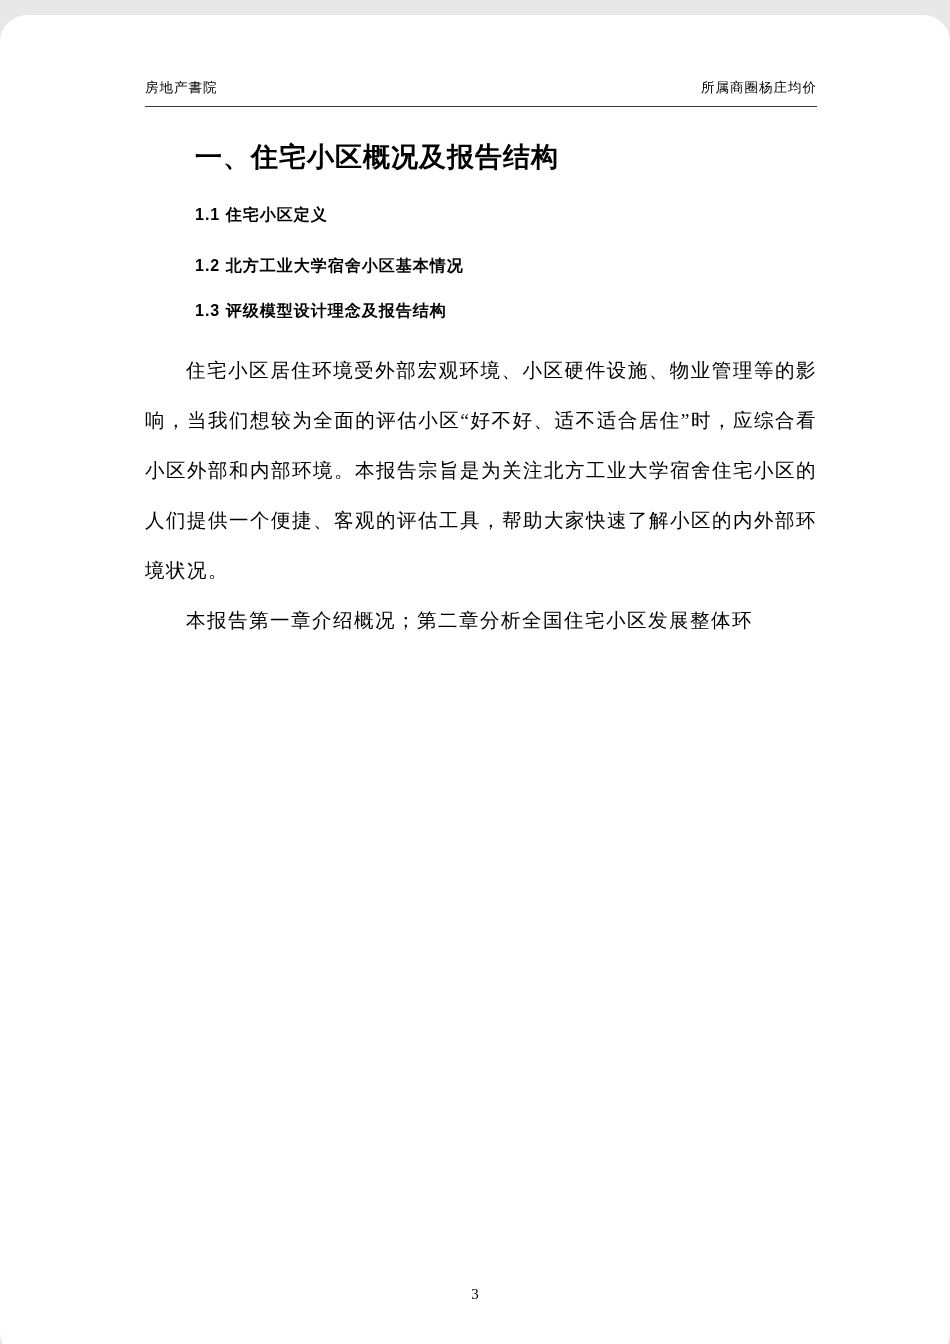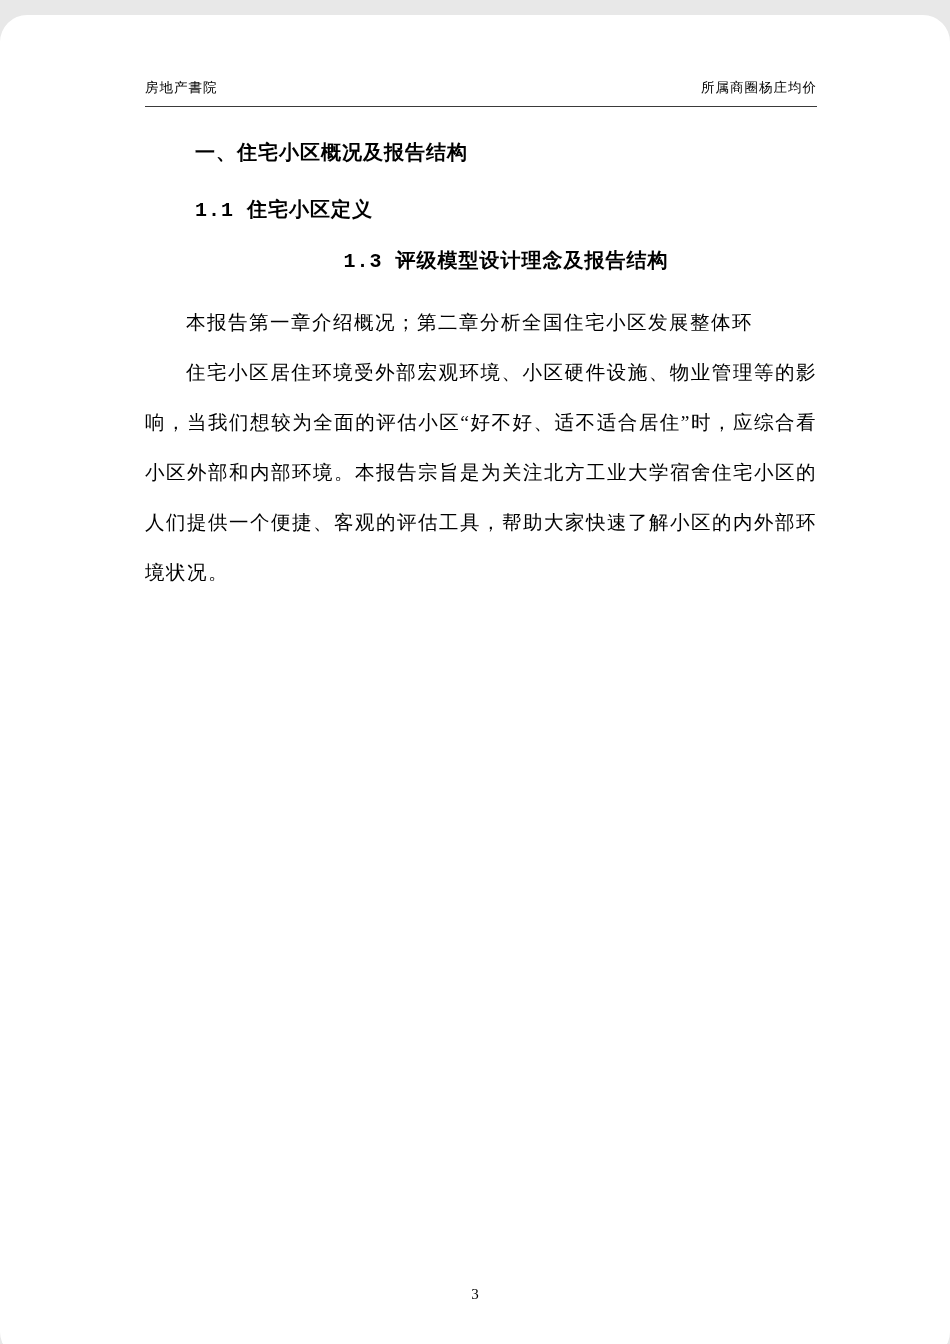"一、住宅小区概况及报告结构" .doc-h1 { font-size: 20px -> 27px }
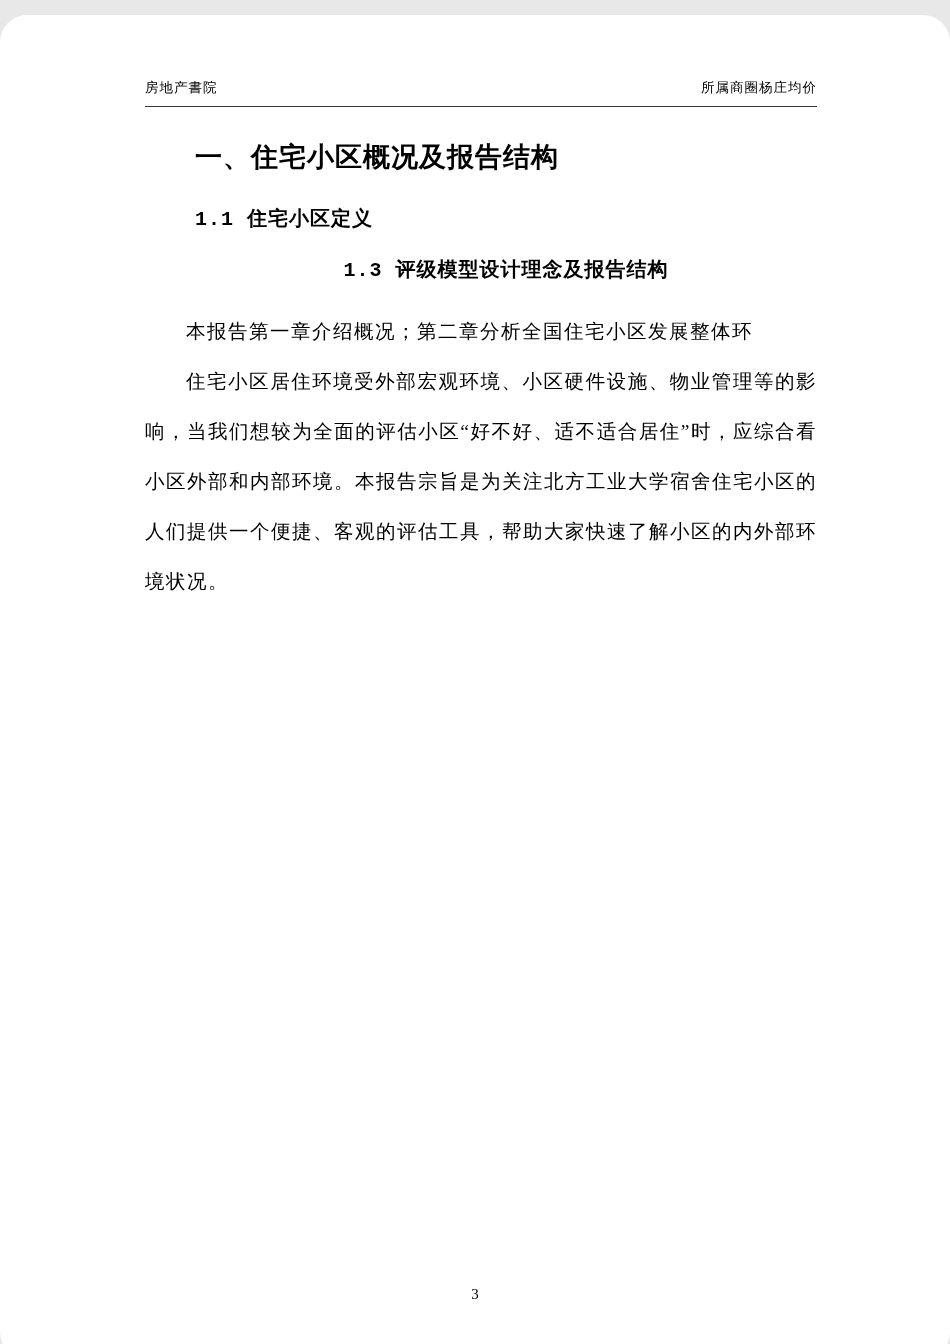"1.1 住宅小区定义" .doc-h2 { font-family: Liberation Mono, monospace -> Liberation Sans, sans-serif; font-size: 20px -> 16px }
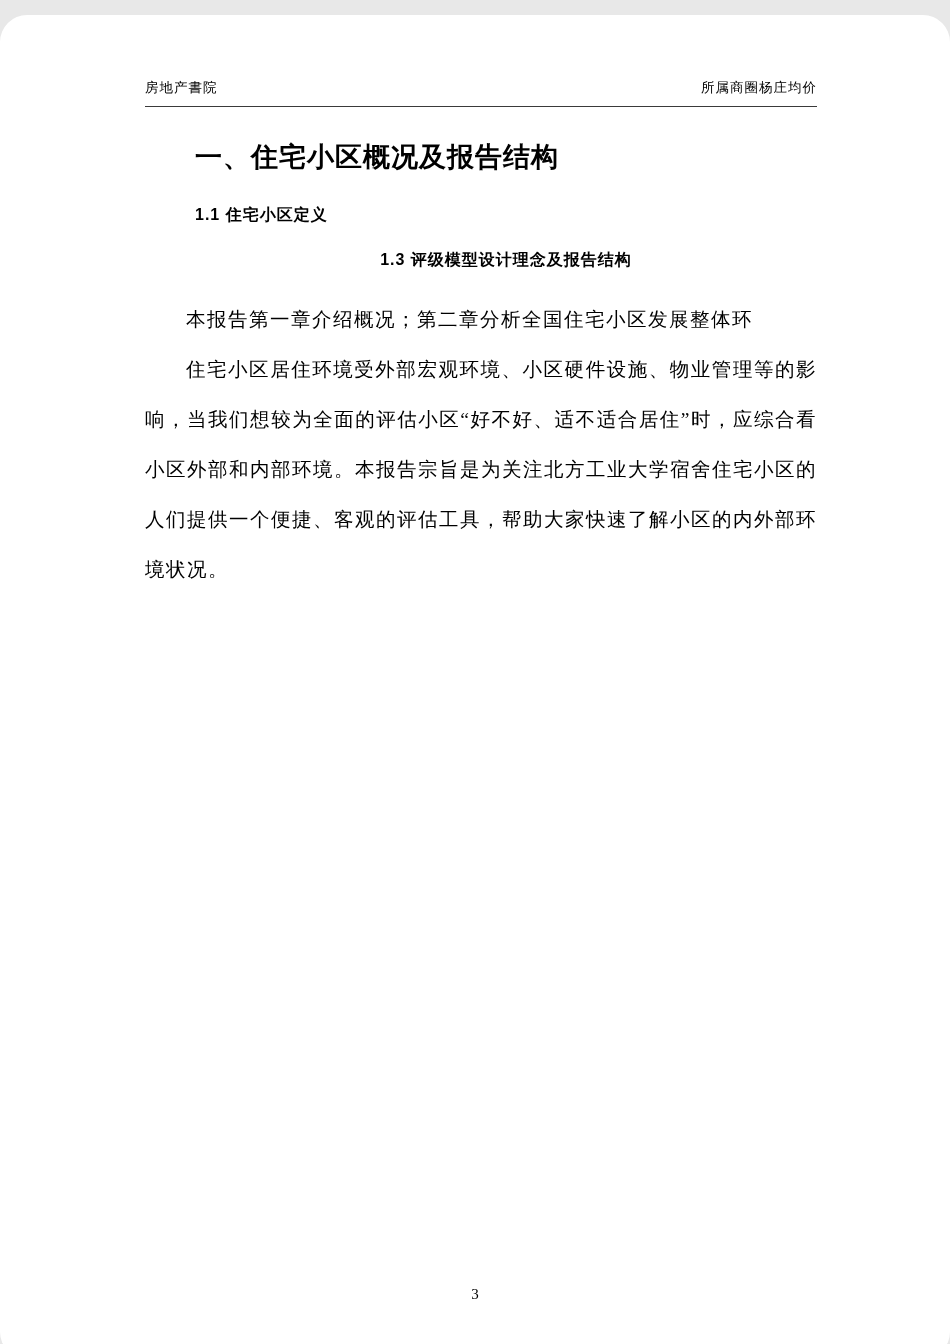"1.2 北方工业大学宿舍小区基本情况" h2.doc-h2 { html: none -> <h2>1.2 北方工业大学宿舍小区基本情况</h2> }
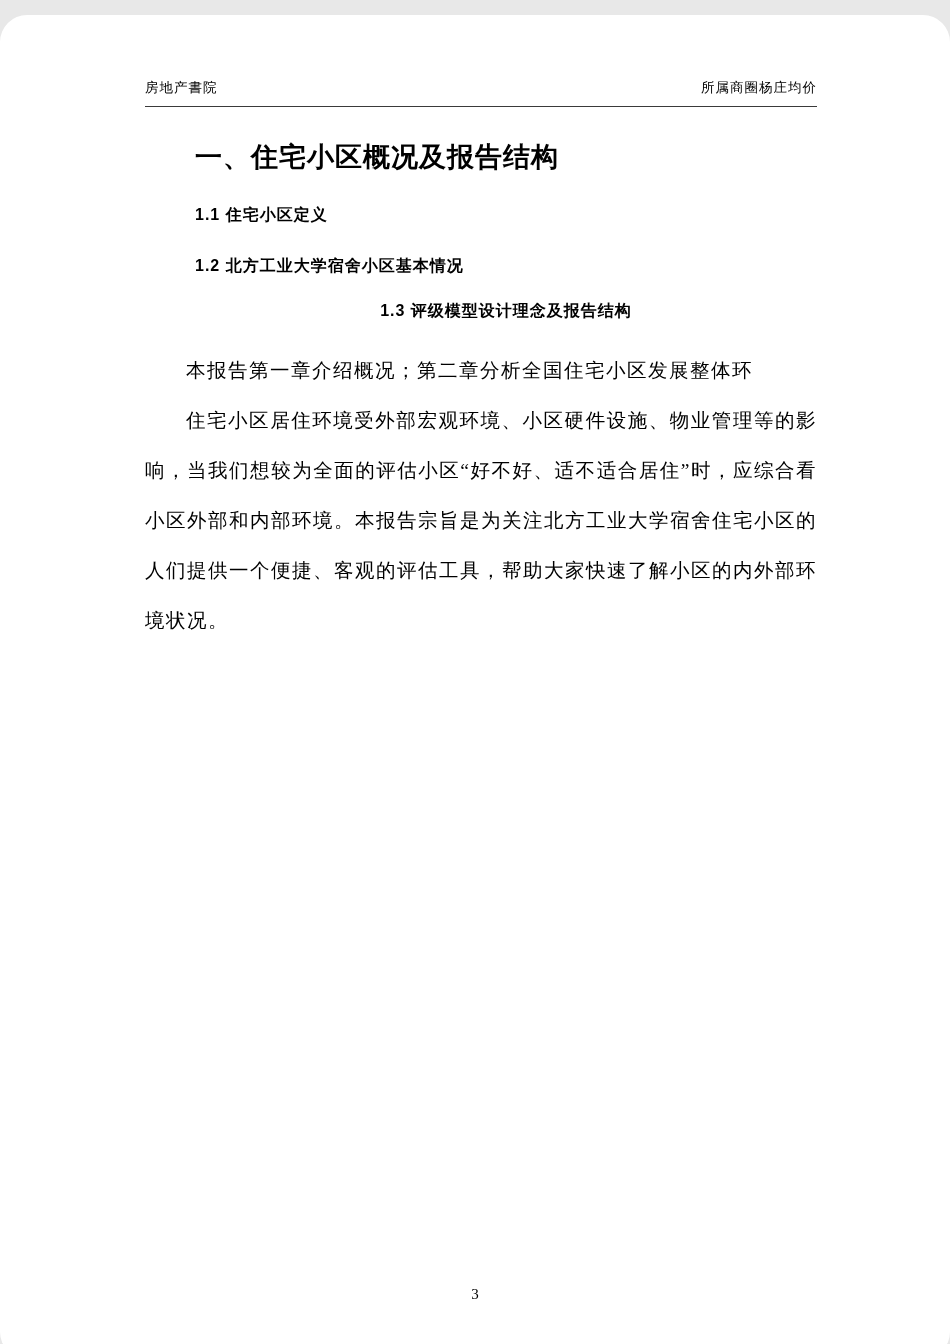"1.3 评级模型设计理念及报告结构" .doc-h2.tight { text-align: center -> none }
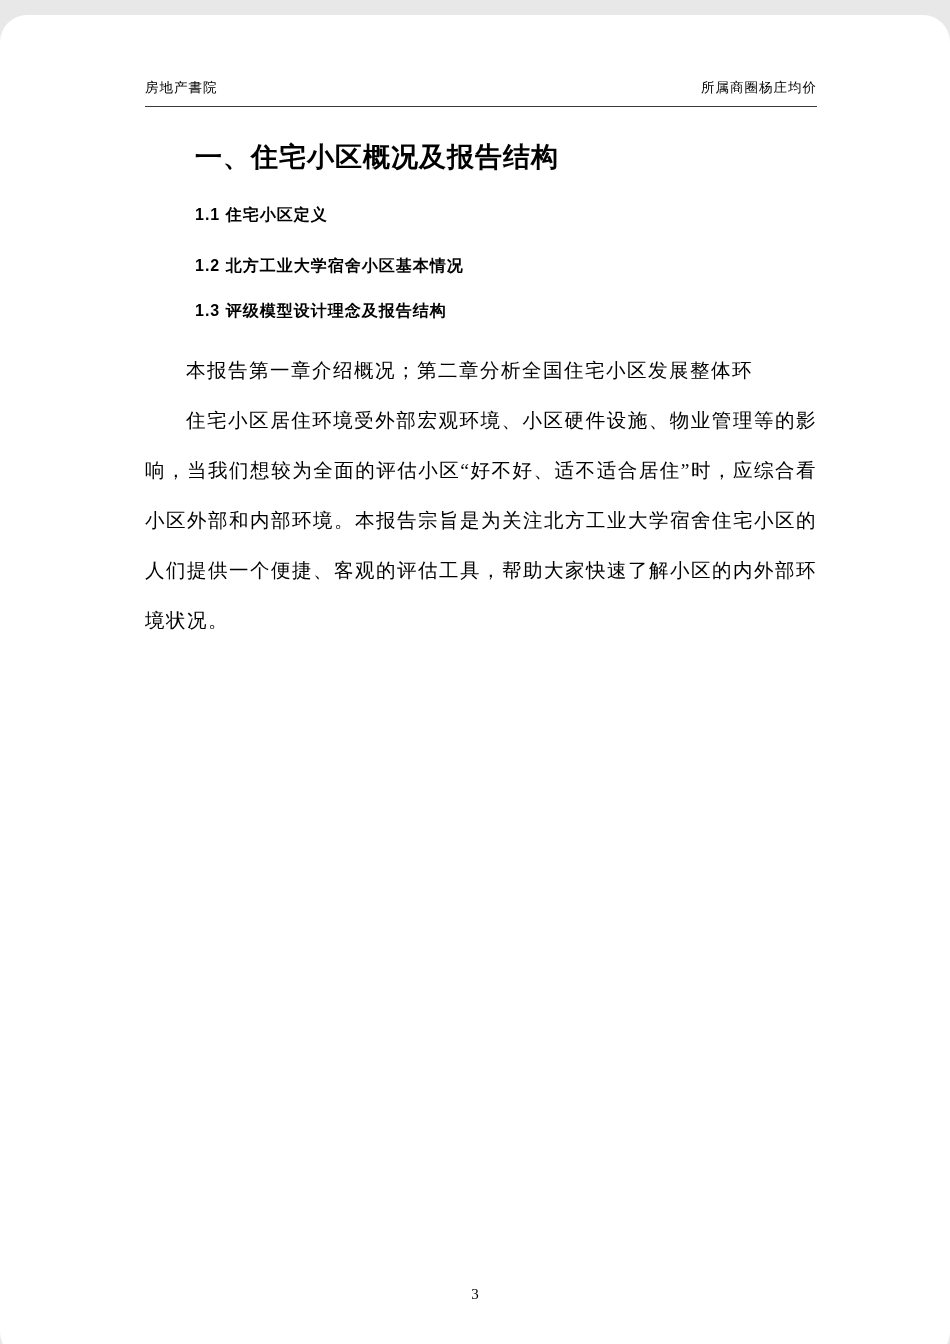"本报告第一章介绍概况；第二章分析全国住宅小区发展整体环" p.doc-p { order: before "住宅小区居住环境受外部宏观环境、小区硬件设施、物业管理等的影响，当我们想较为全面" -> after "住宅小区居住环境受外部宏观环境、小区硬件设施、物业管理等的影响，当我们想较为全面" }
